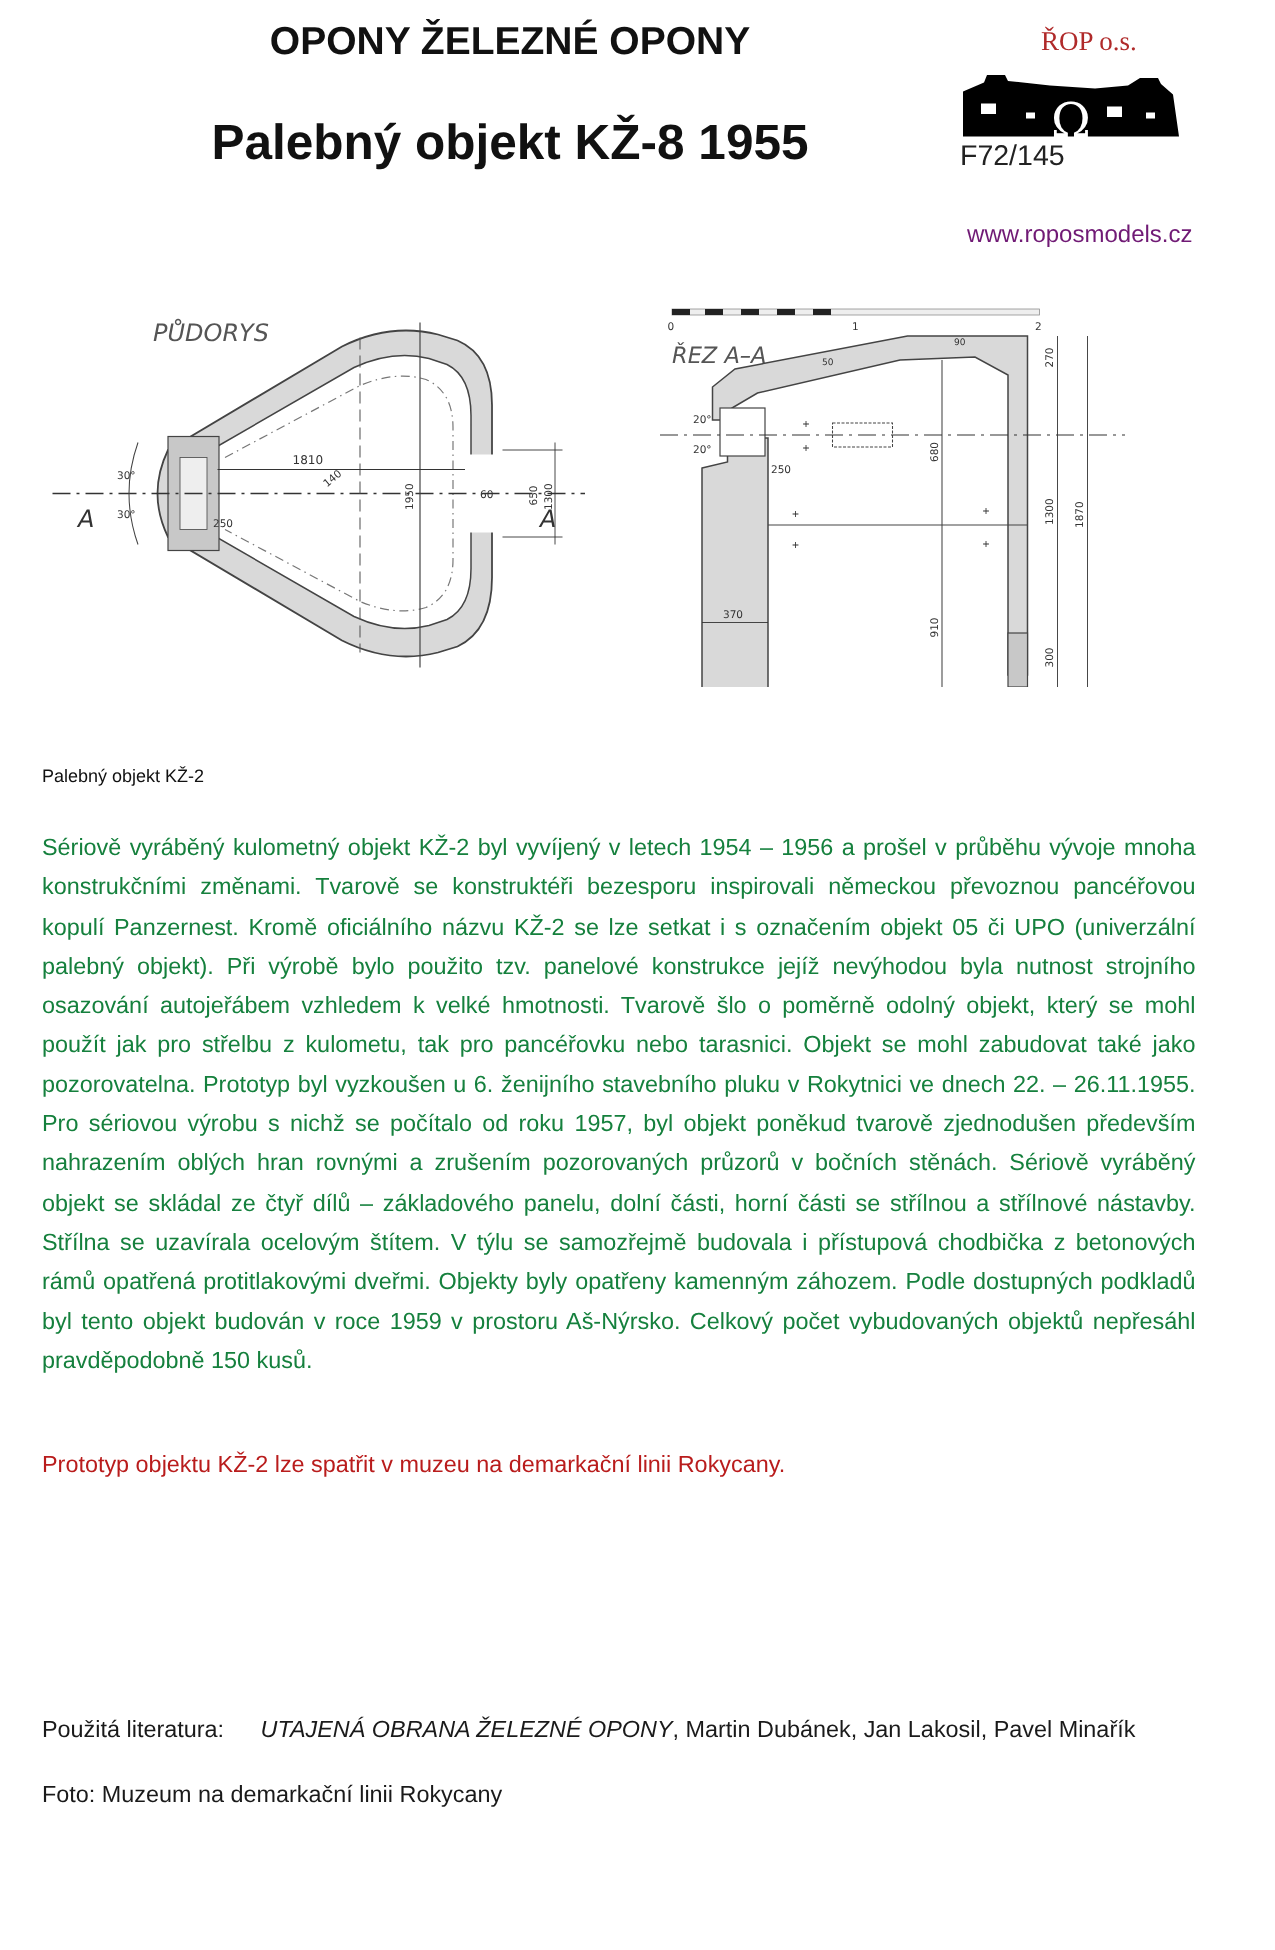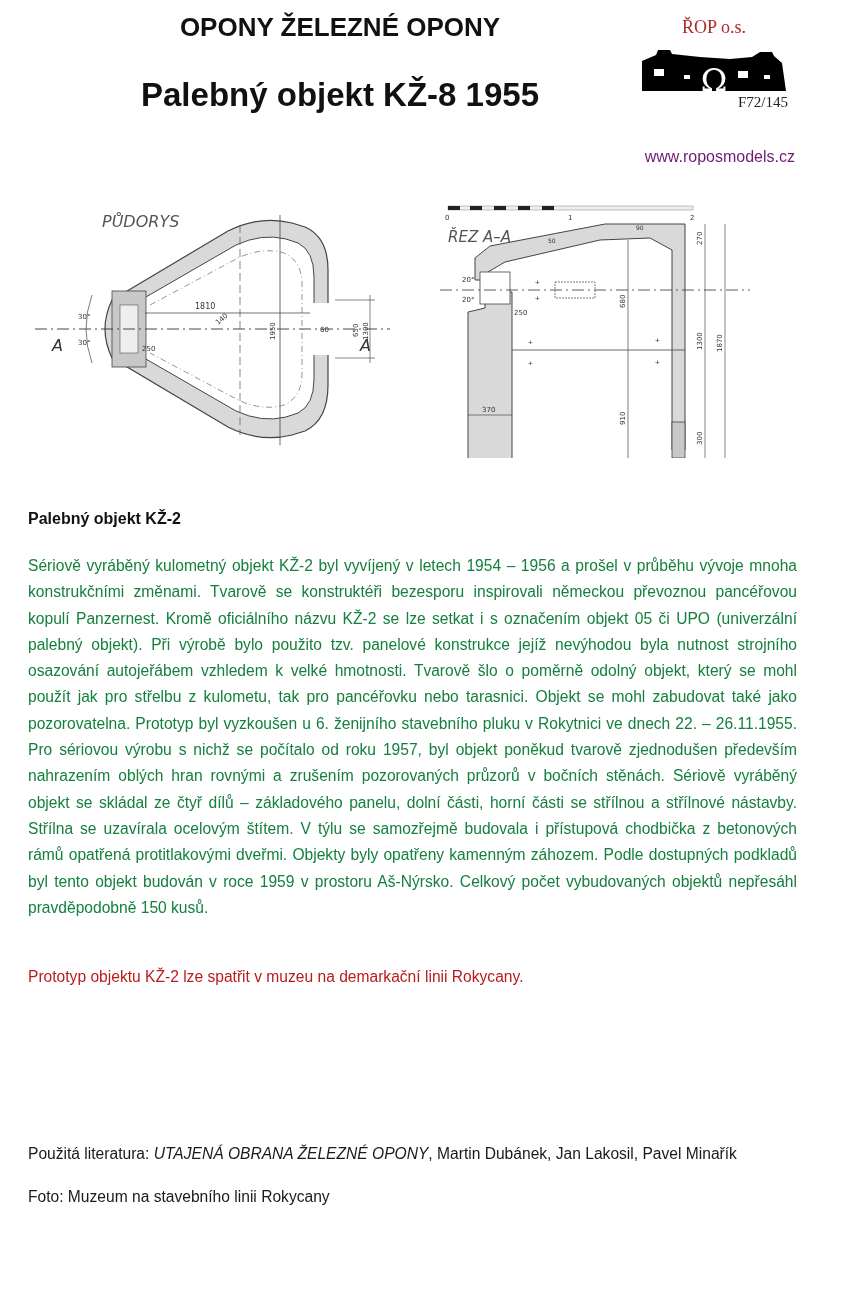"ŘOP o.s." .logo-text { left: 0 -> 12px }
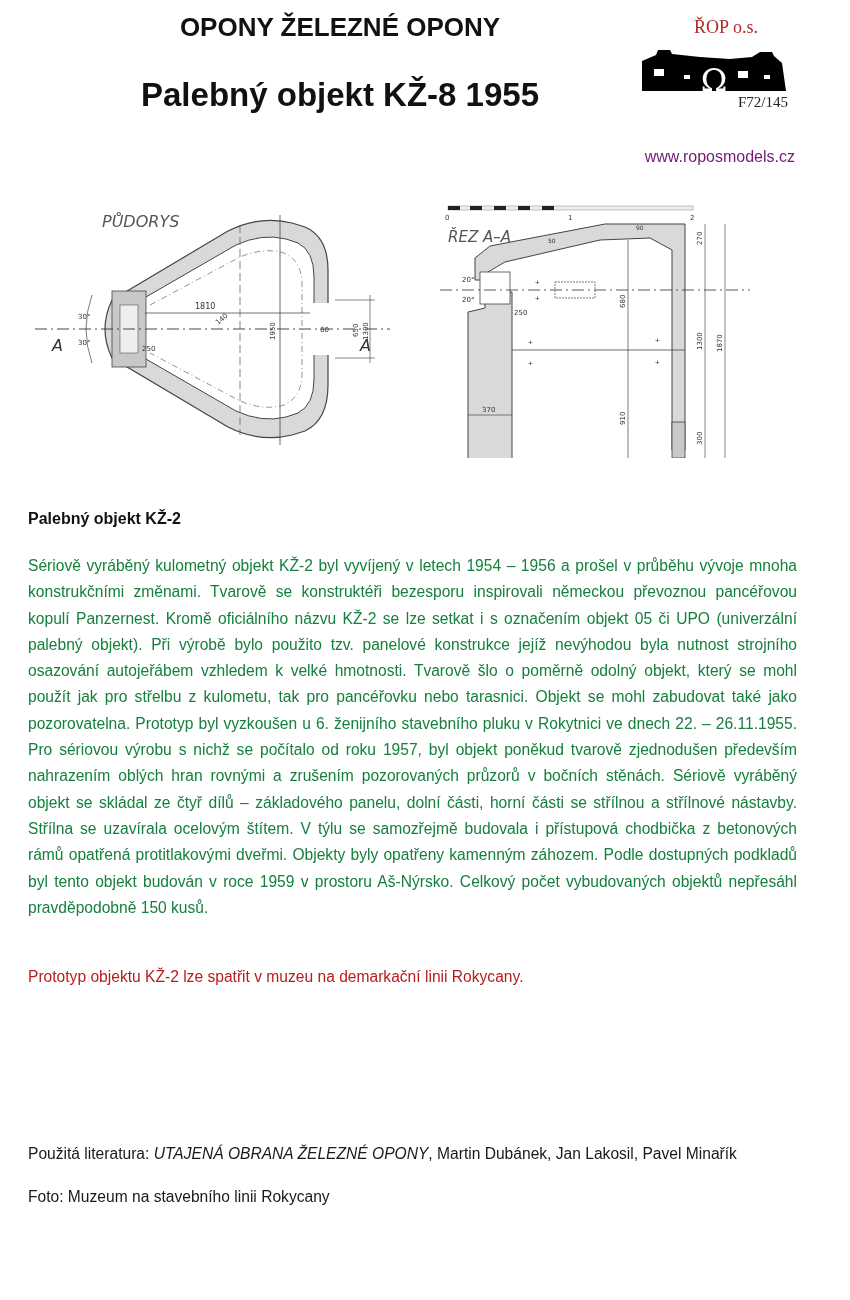"F72/145" .code { font-family: Liberation Serif, serif -> none; font-size: 15px -> 19px; text-align: right -> left }
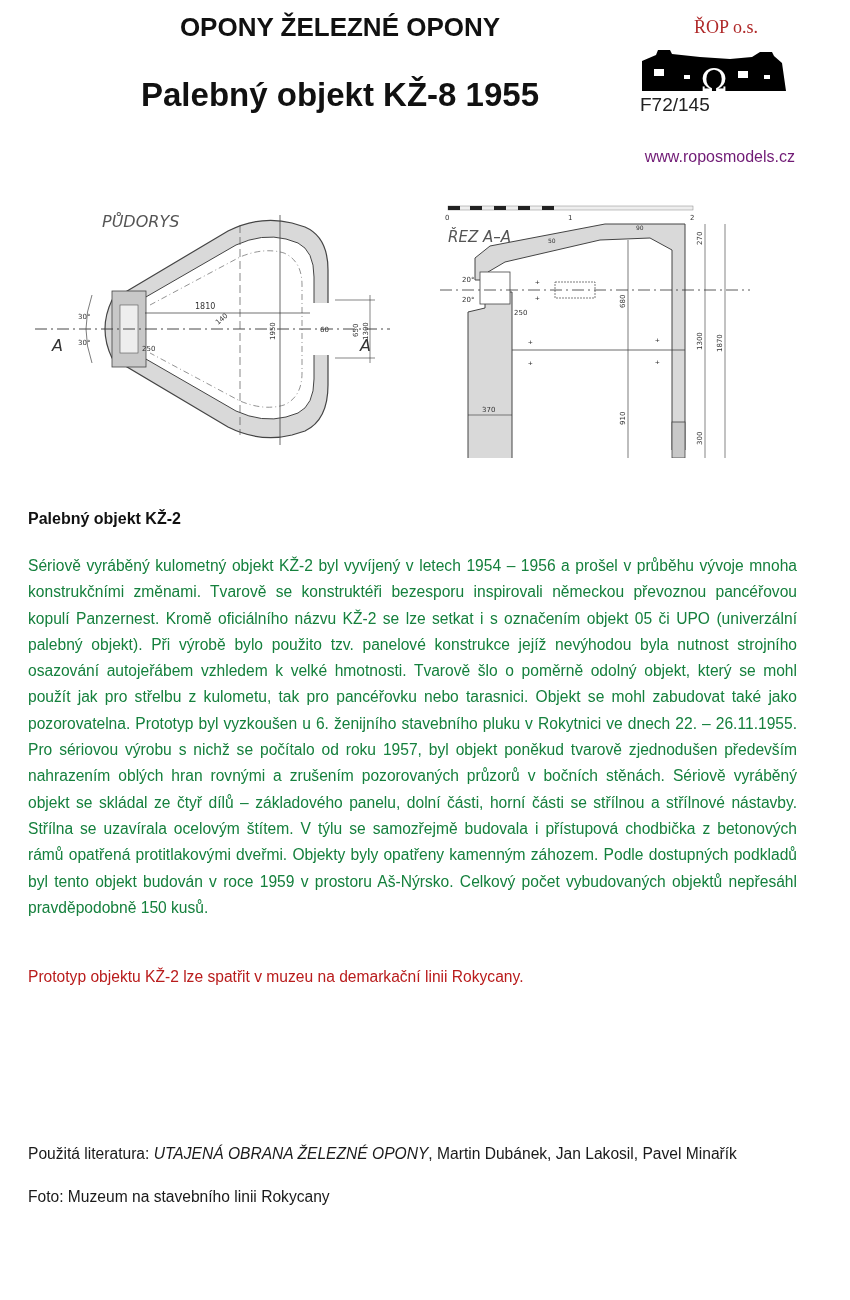"Palebný objekt KŽ-2" .section-heading { font-size: 16px -> 12px; font-weight: bold -> normal }
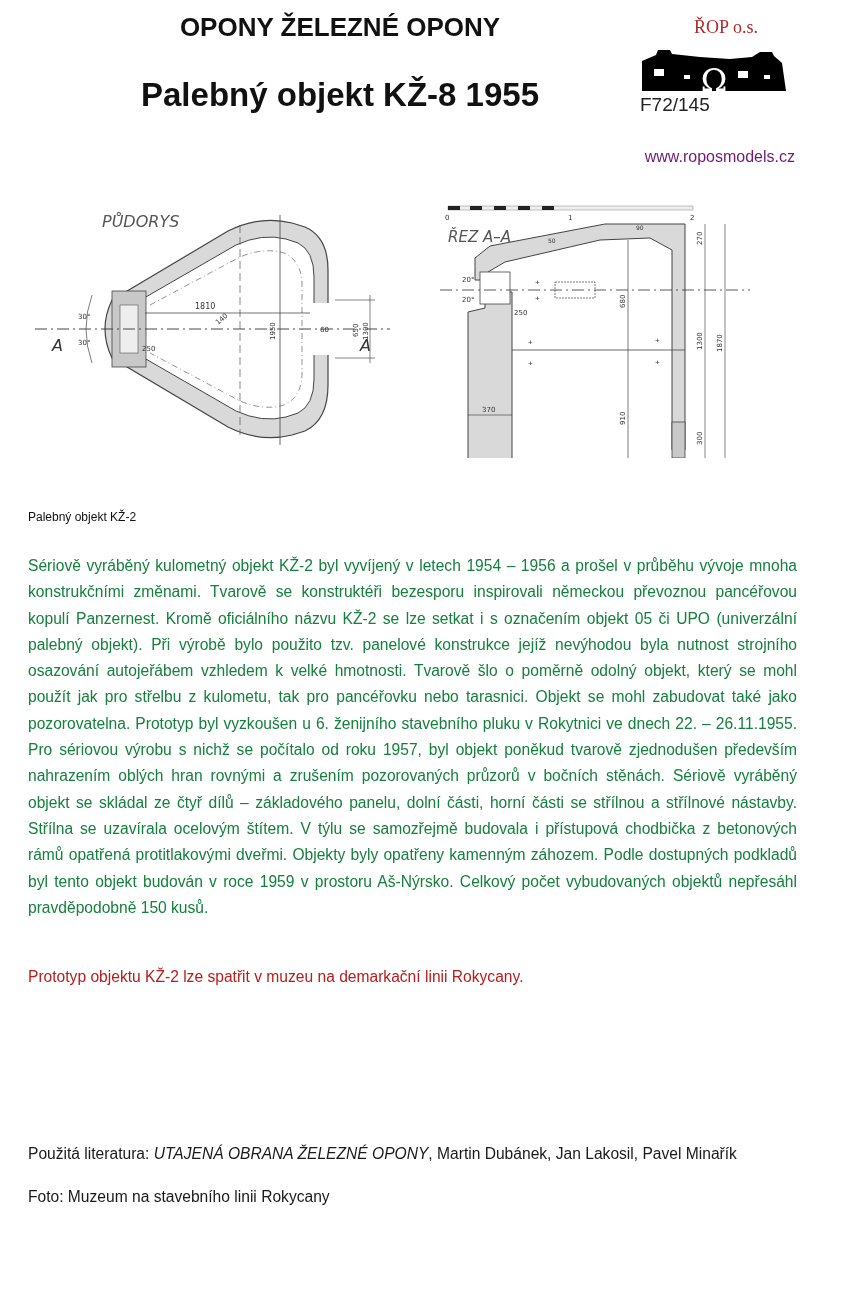"UTAJENÁ OBRANA ŽELEZNÉ OPONY" .credits em { margin-left: none -> 20px }
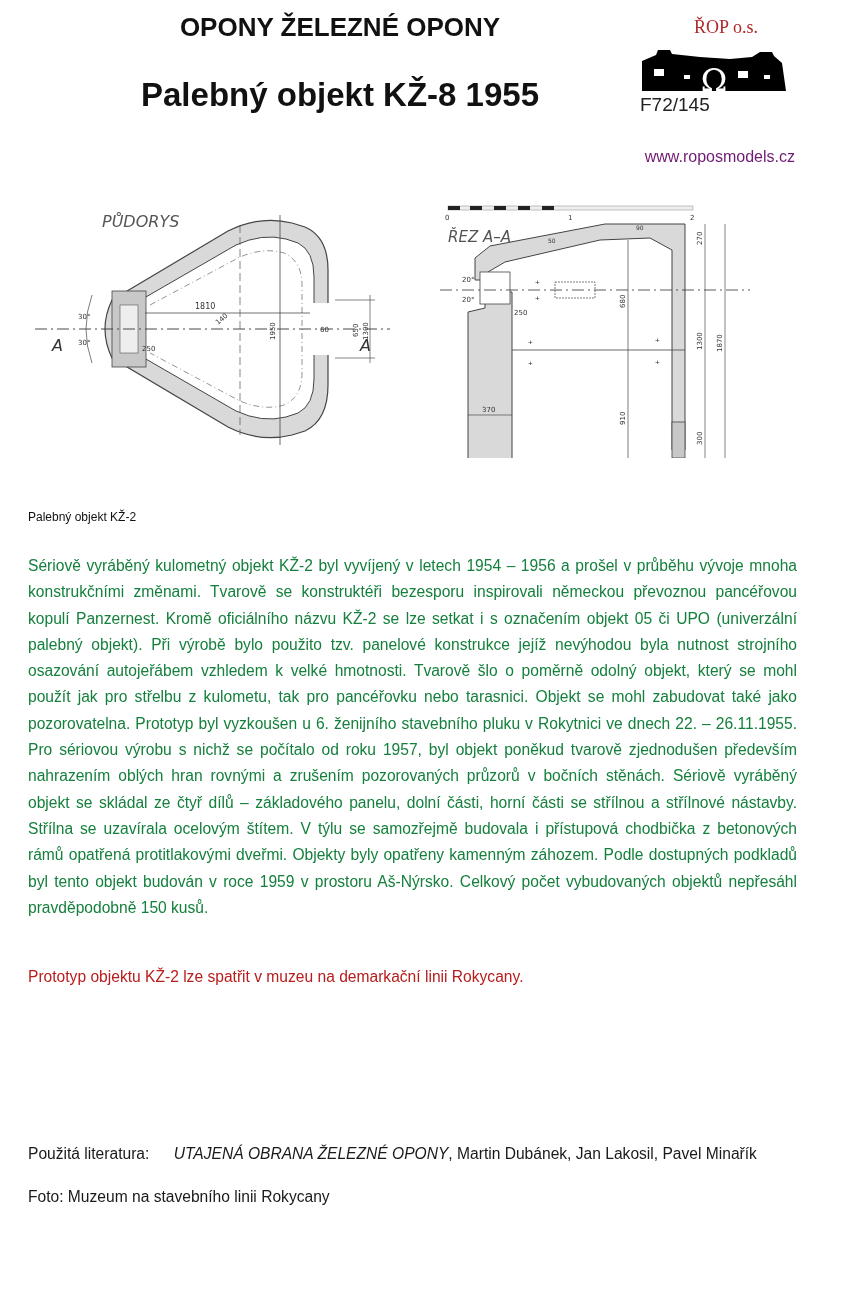"Foto: Muzeum na stavebního linii" div.line { text: stavebního -> demarkační }
